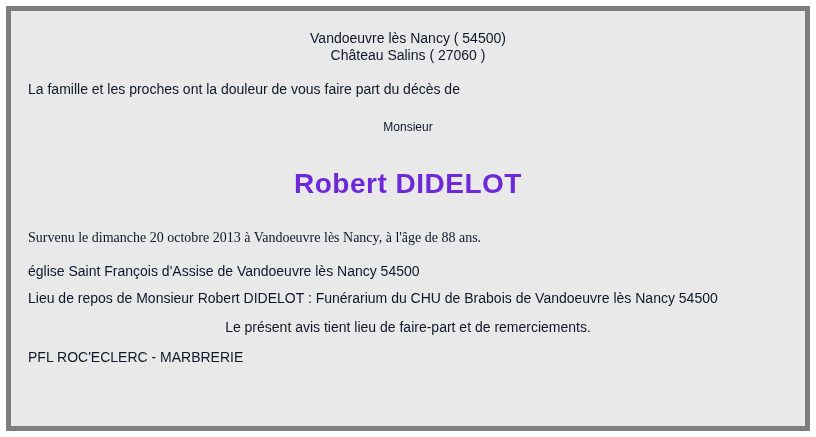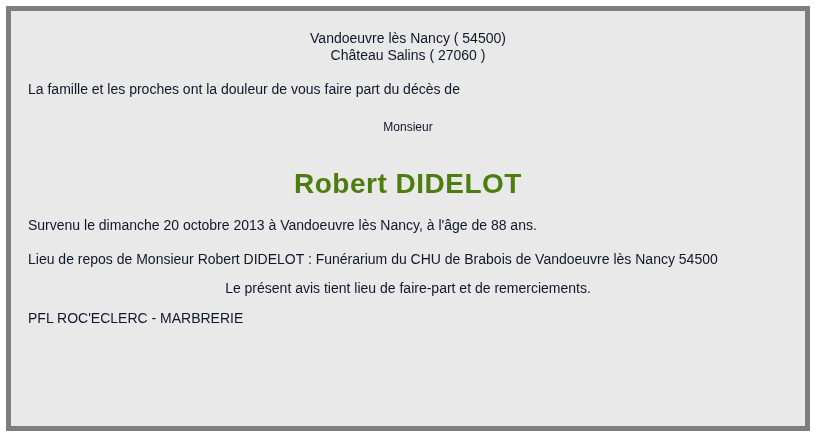"Robert DIDELOT" .name-line { color: #4d7c0f -> #6d28d9 }
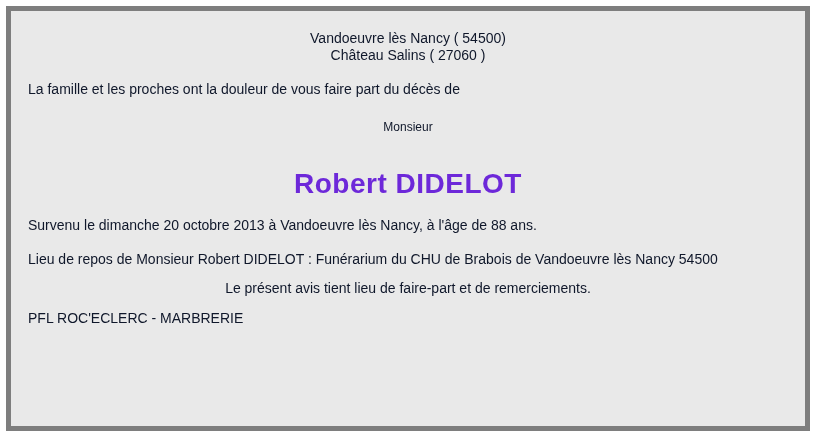"Survenu le dimanche 20 octobre" .death-line { font-family: none -> Liberation Serif, serif; margin-top: 17px -> 29px }
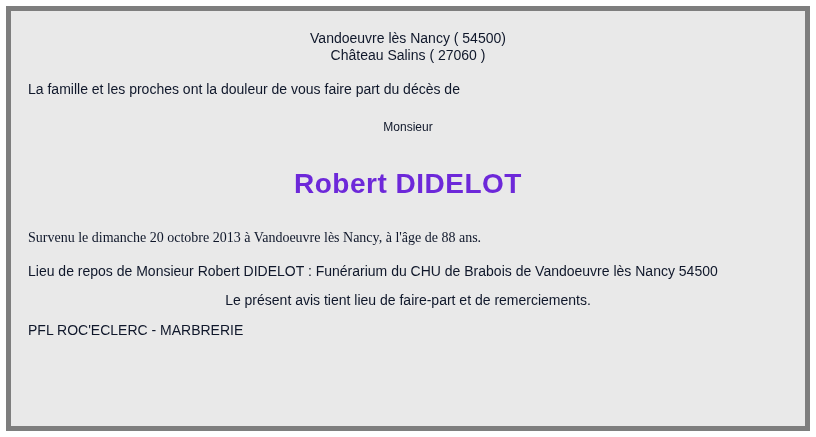"église Saint François d'Assise de" p.txt { html: none -> <p>église Saint François d'Assise de Vandoeuvre lès Nancy 54500</p> }
